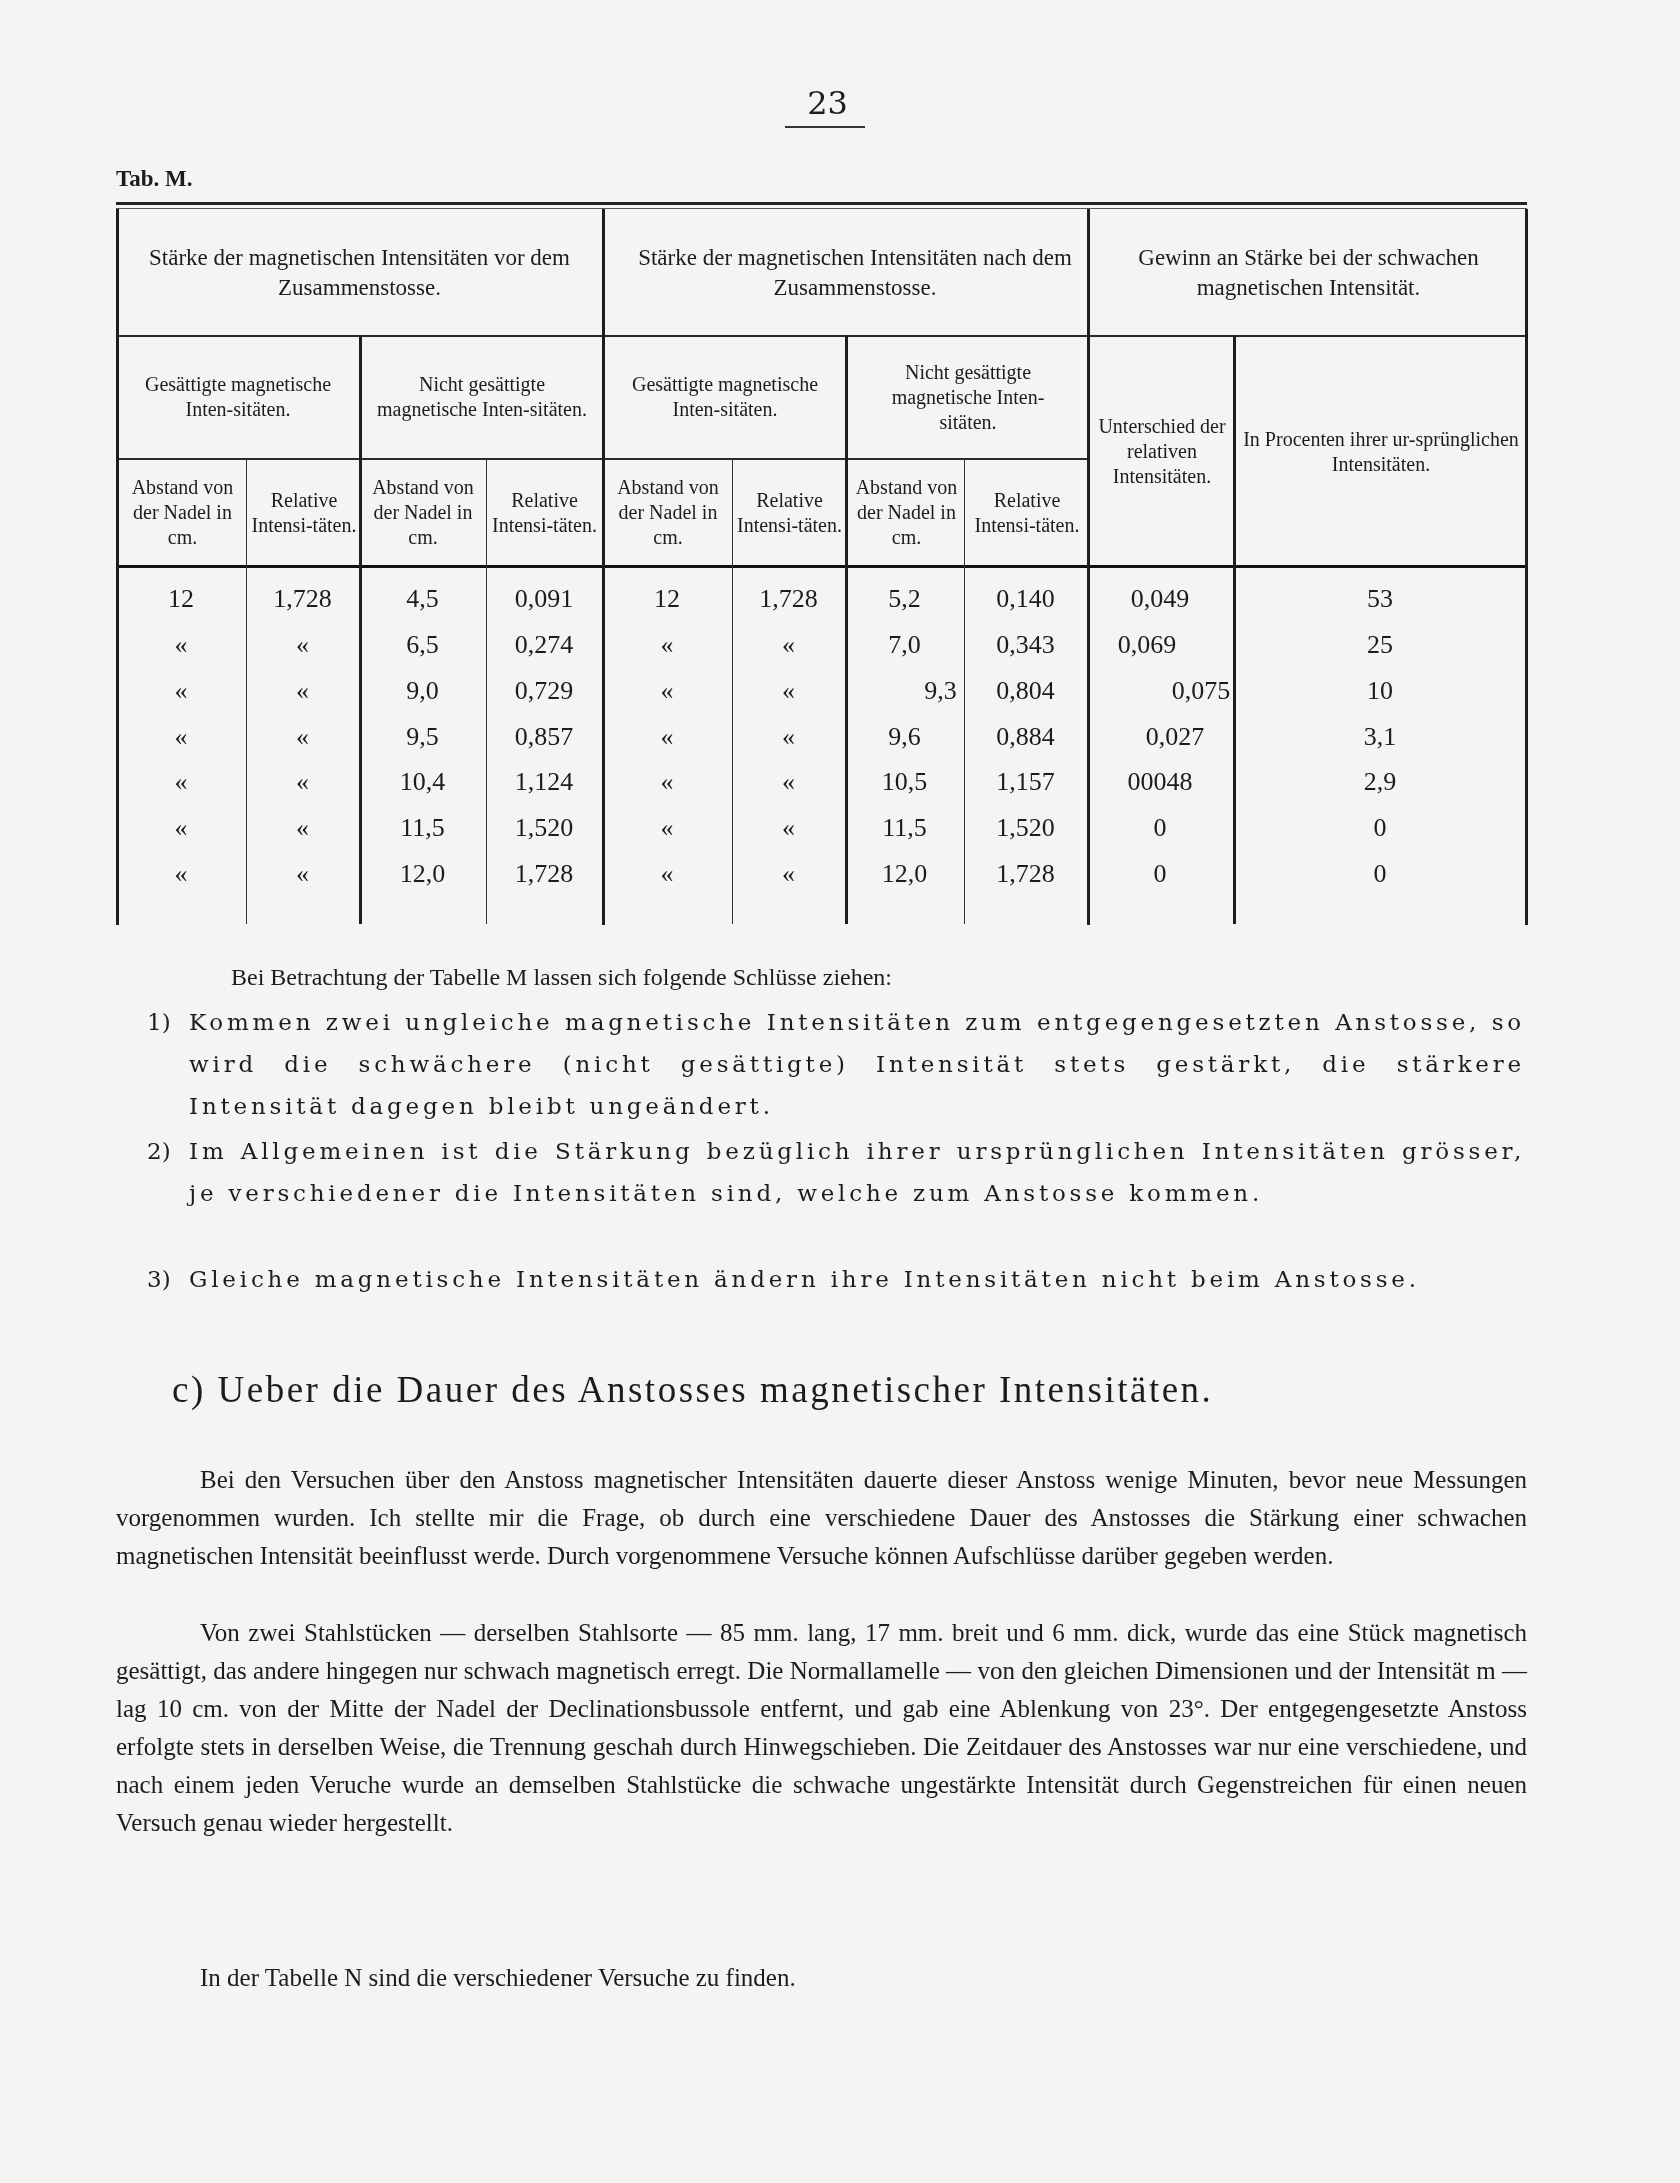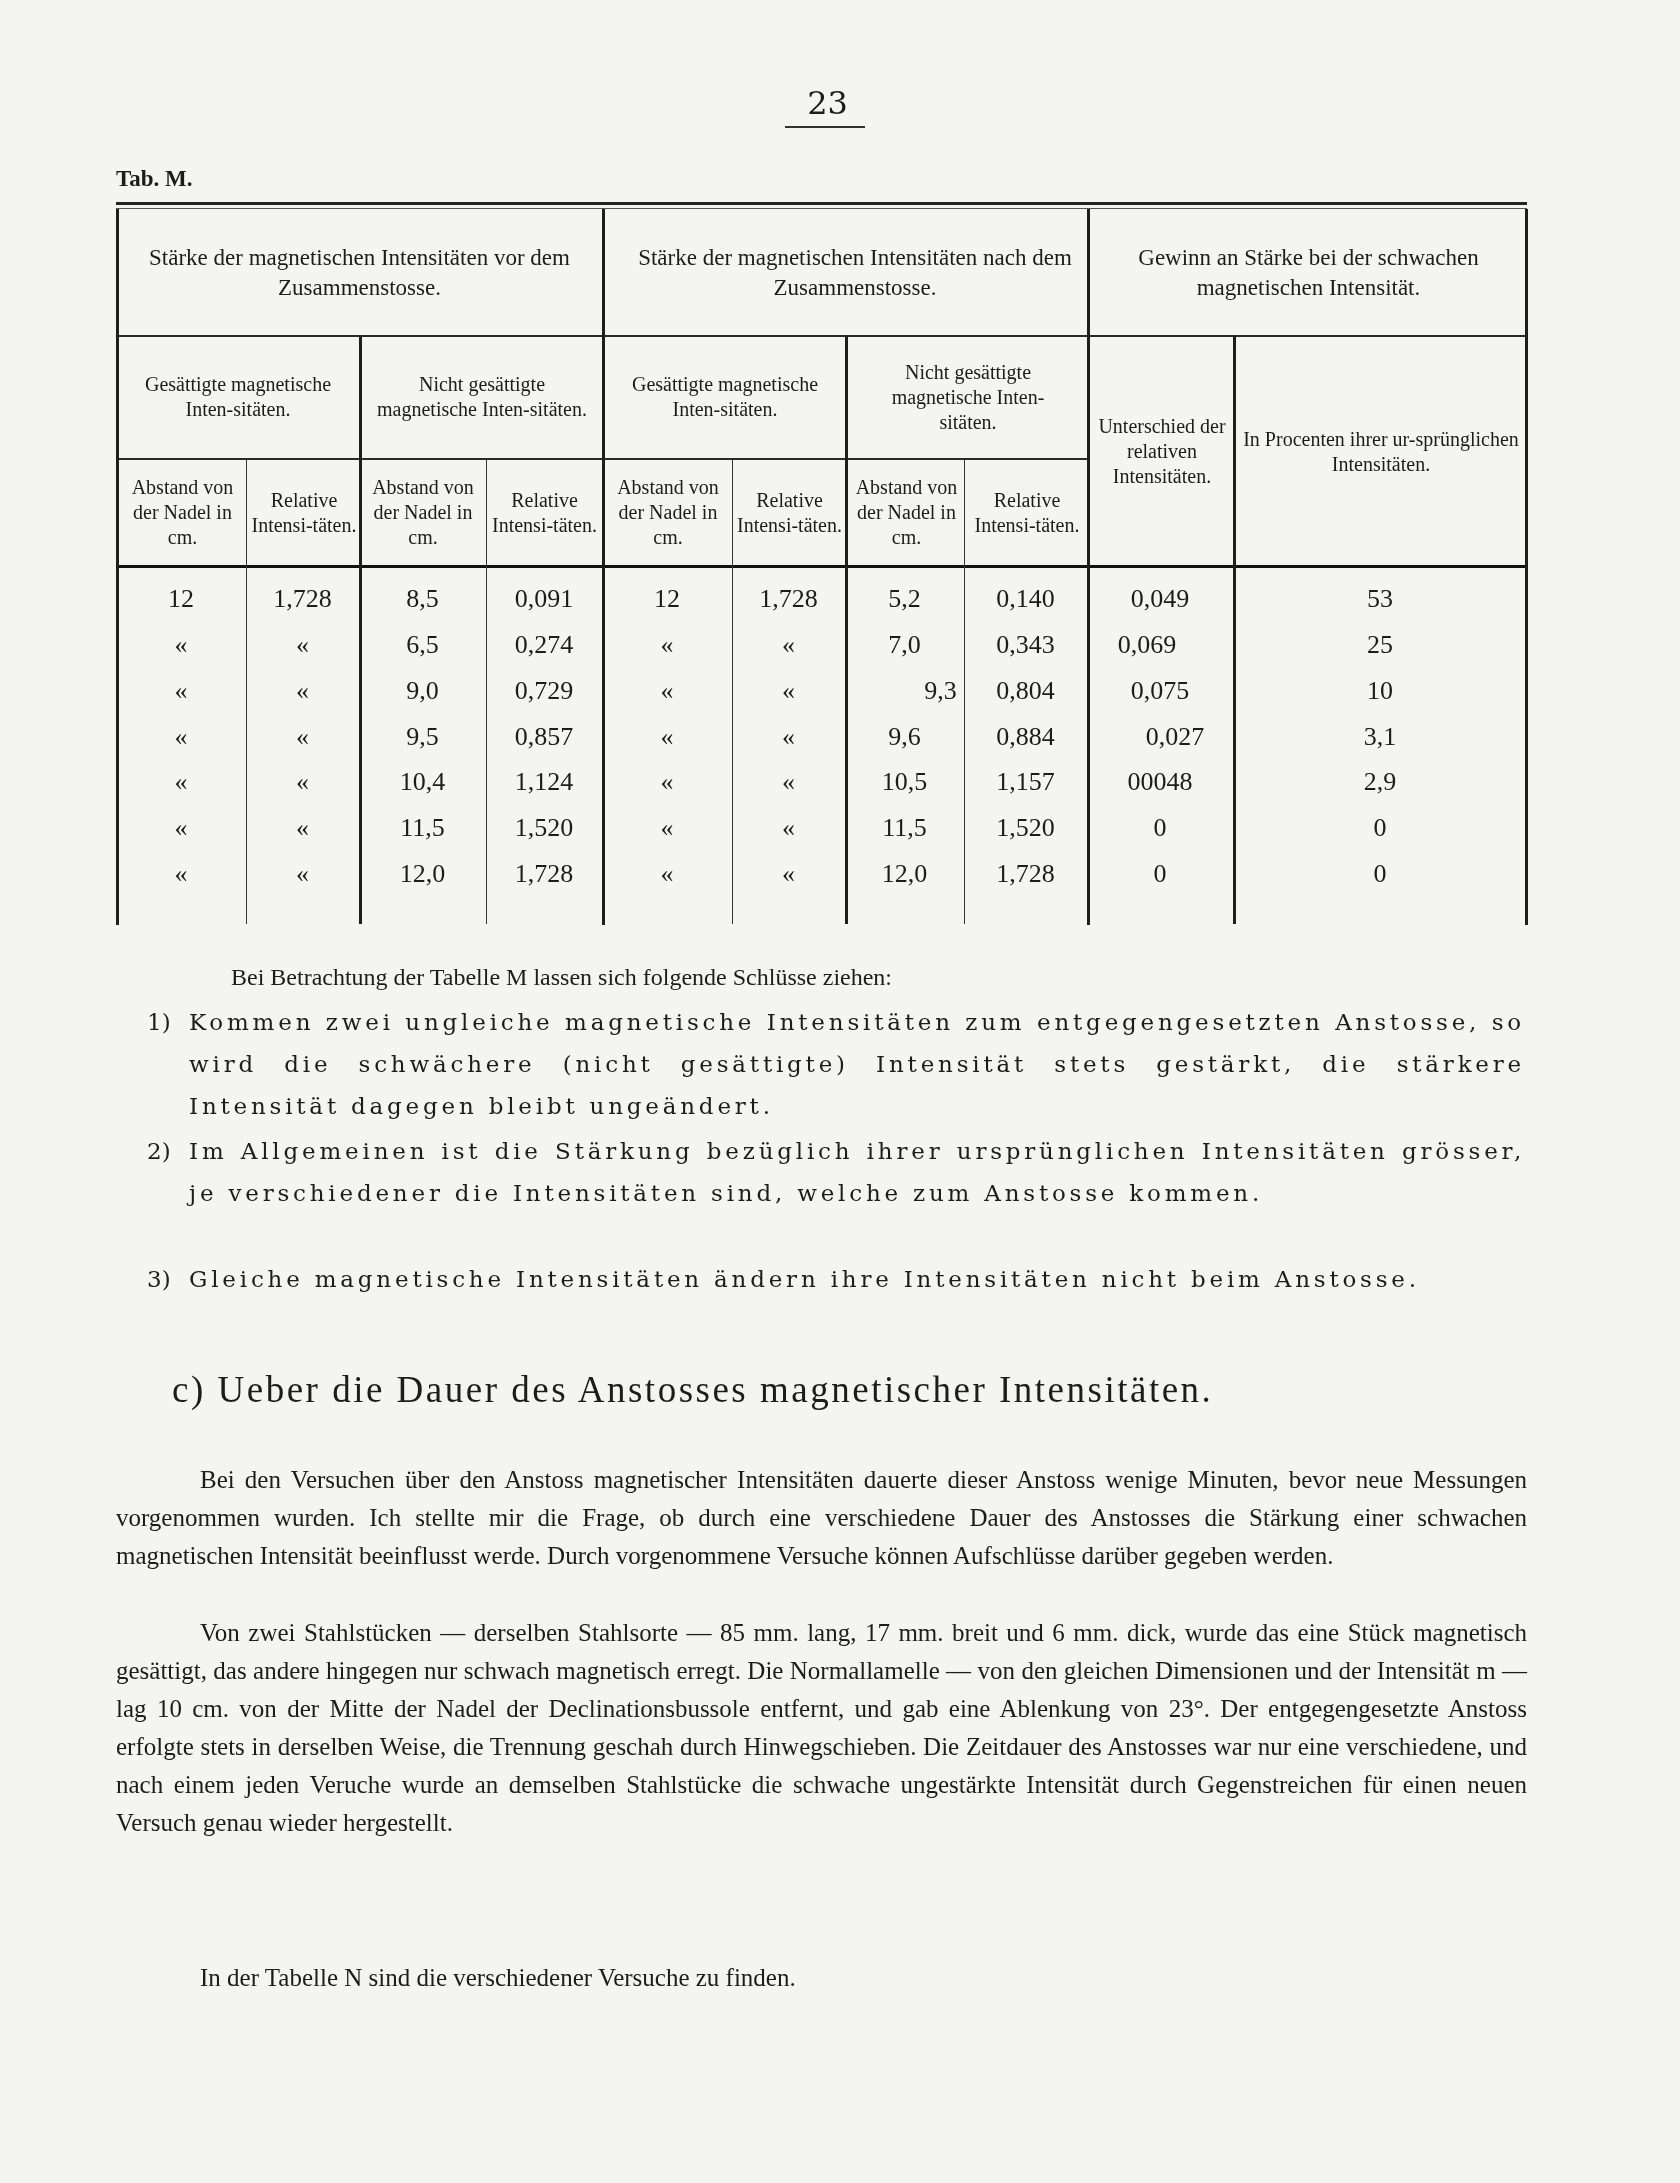"8,5" div.datacell { text: 8,5 -> 4,5 }
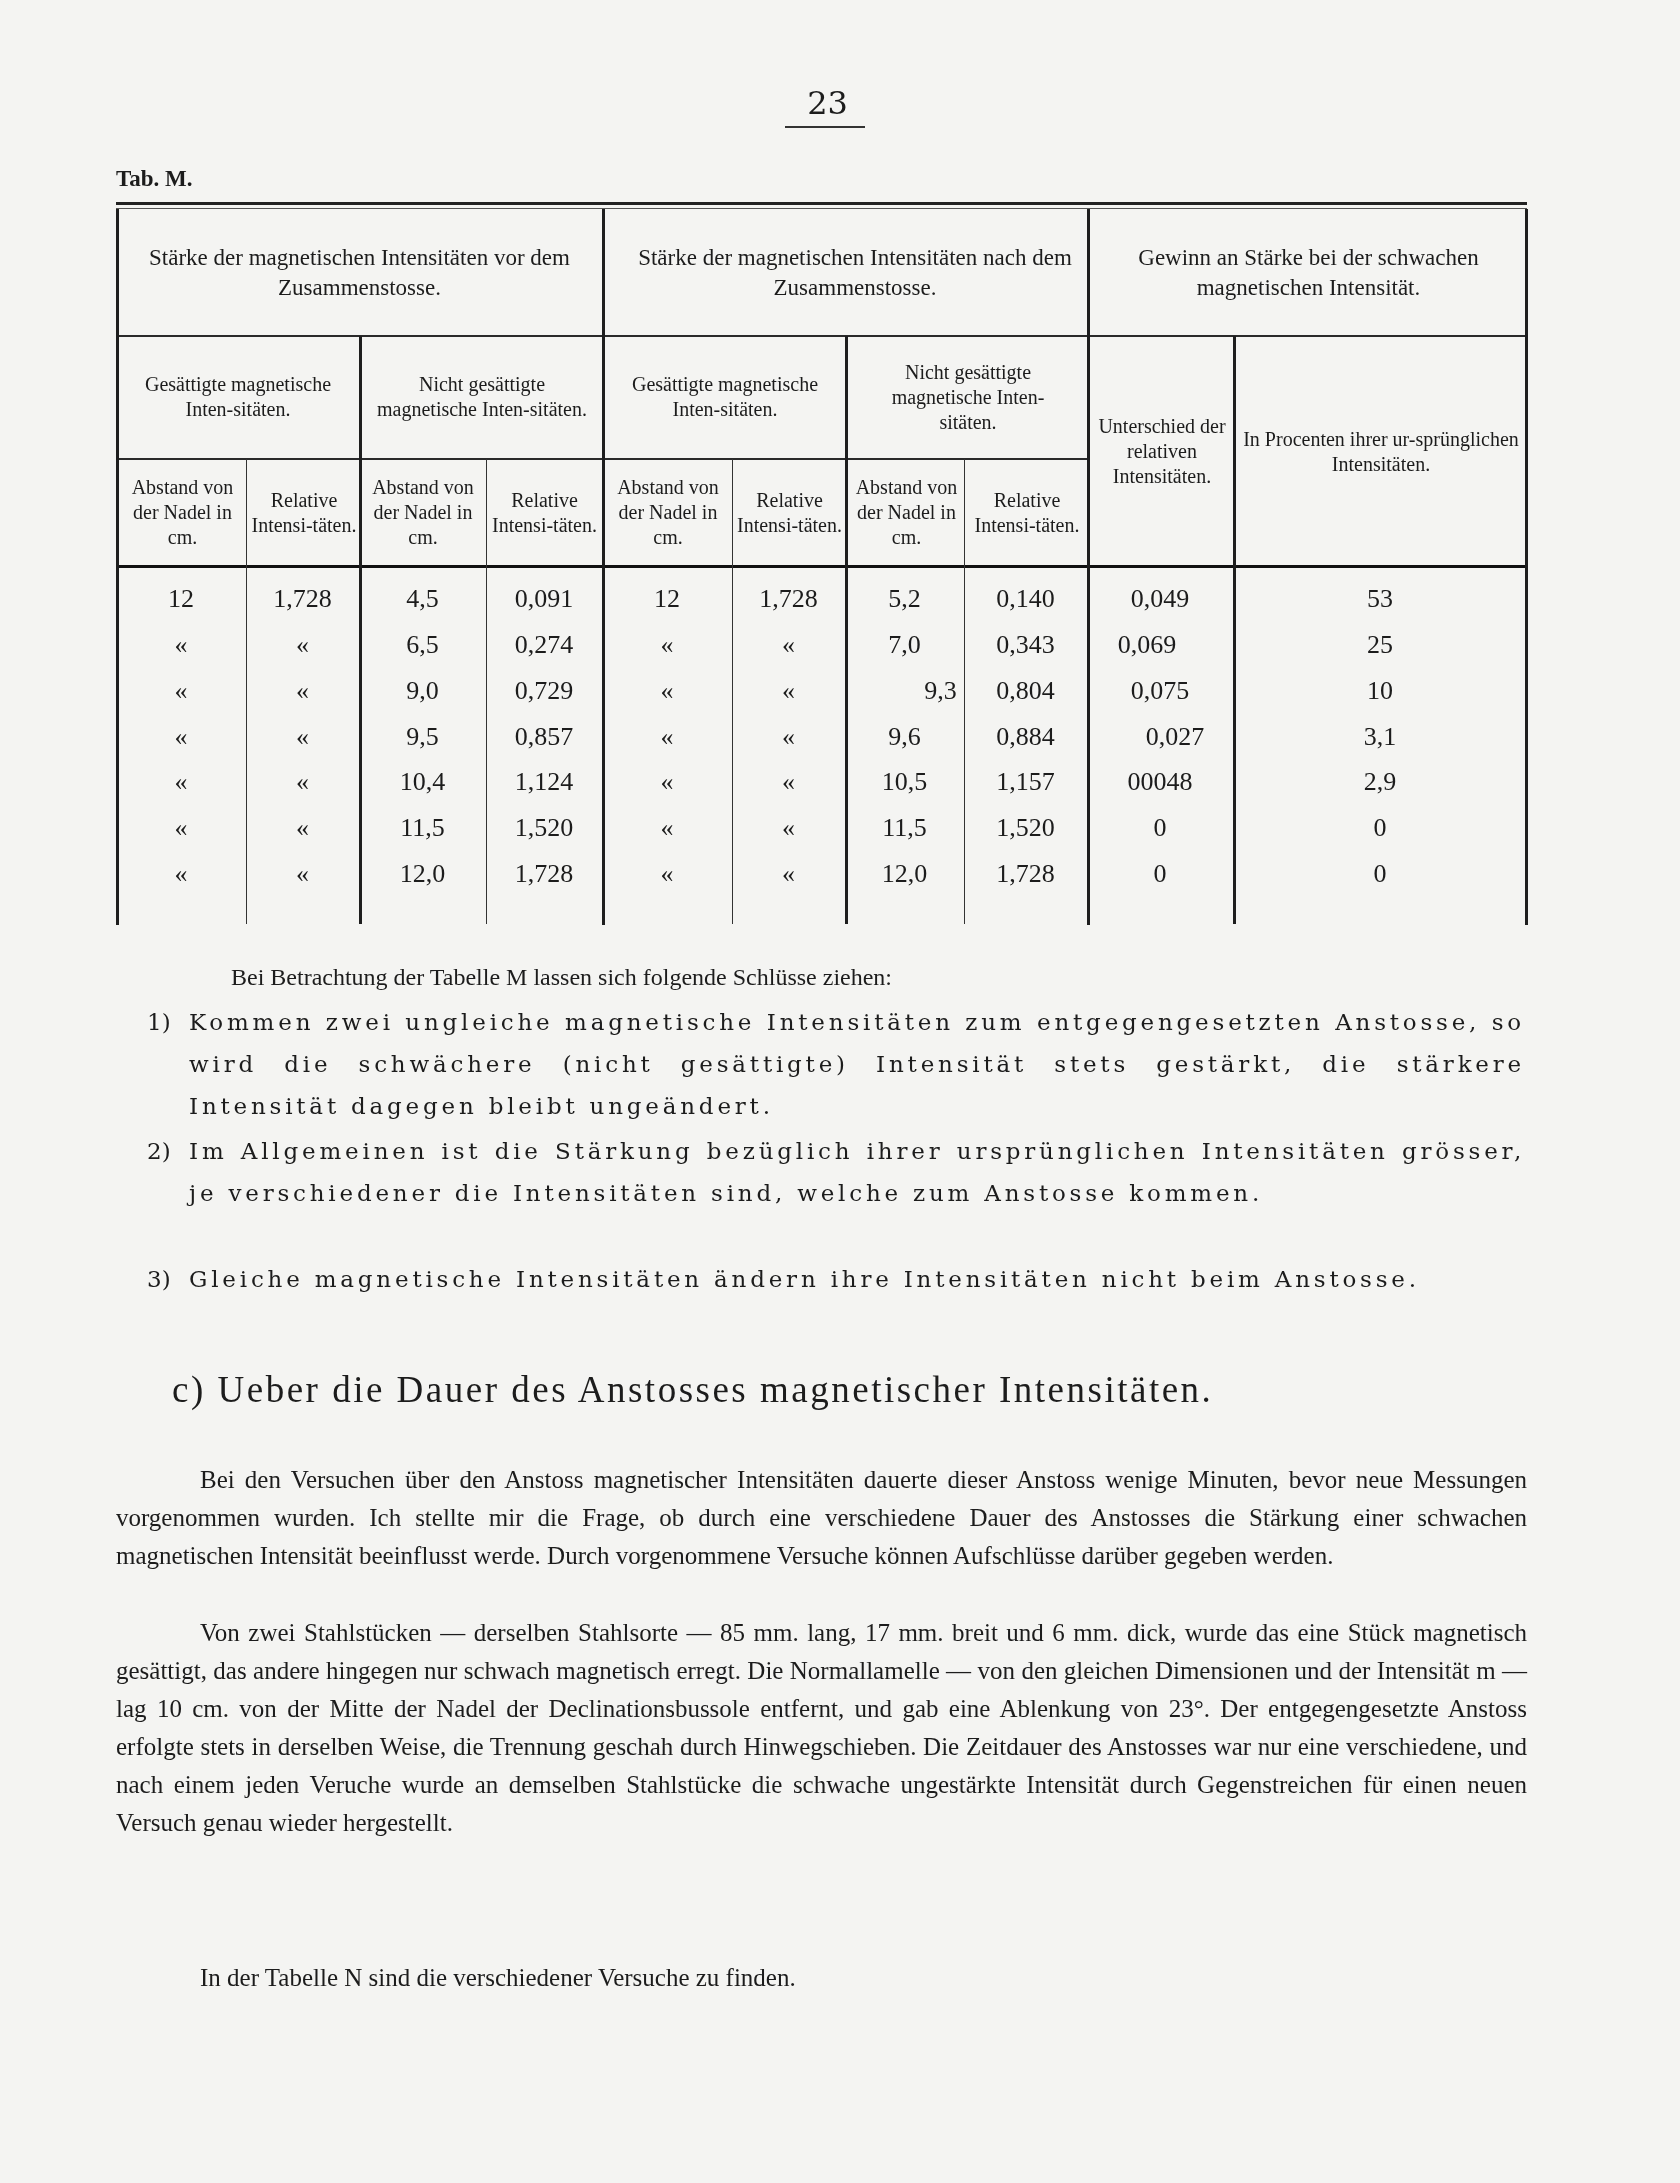"0,075" div.datacell { padding-left: none -> 41px }
